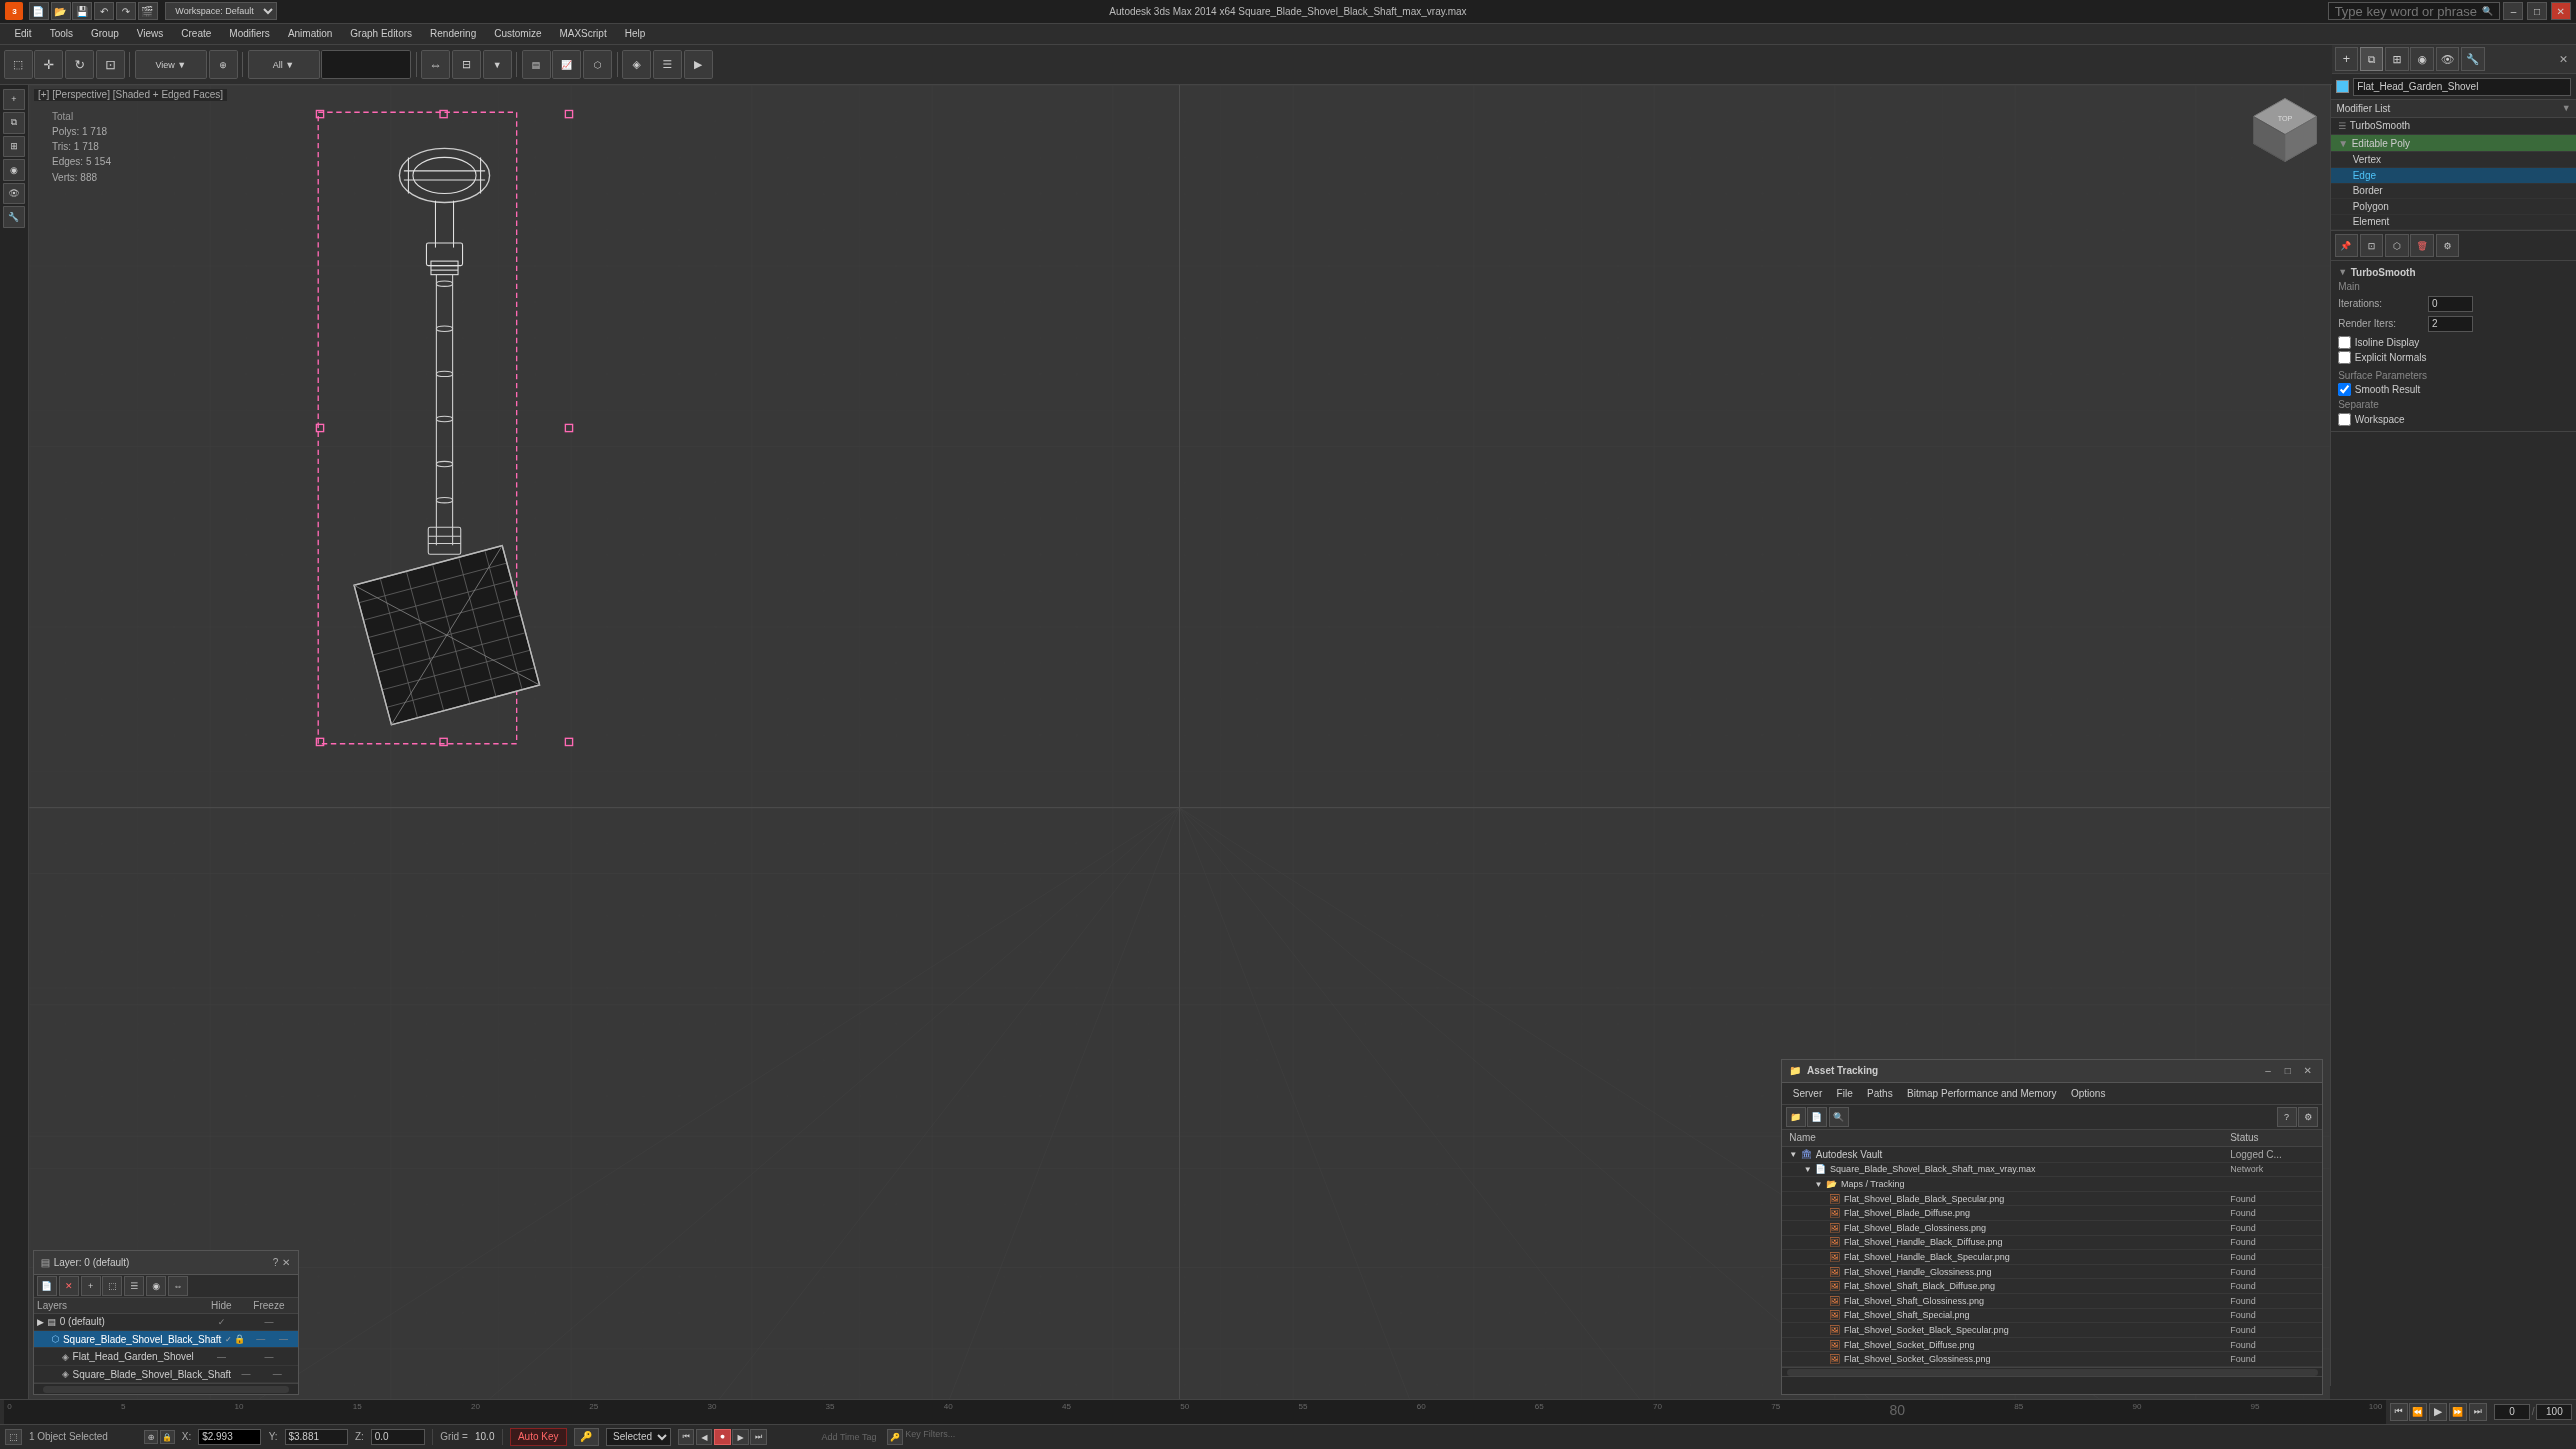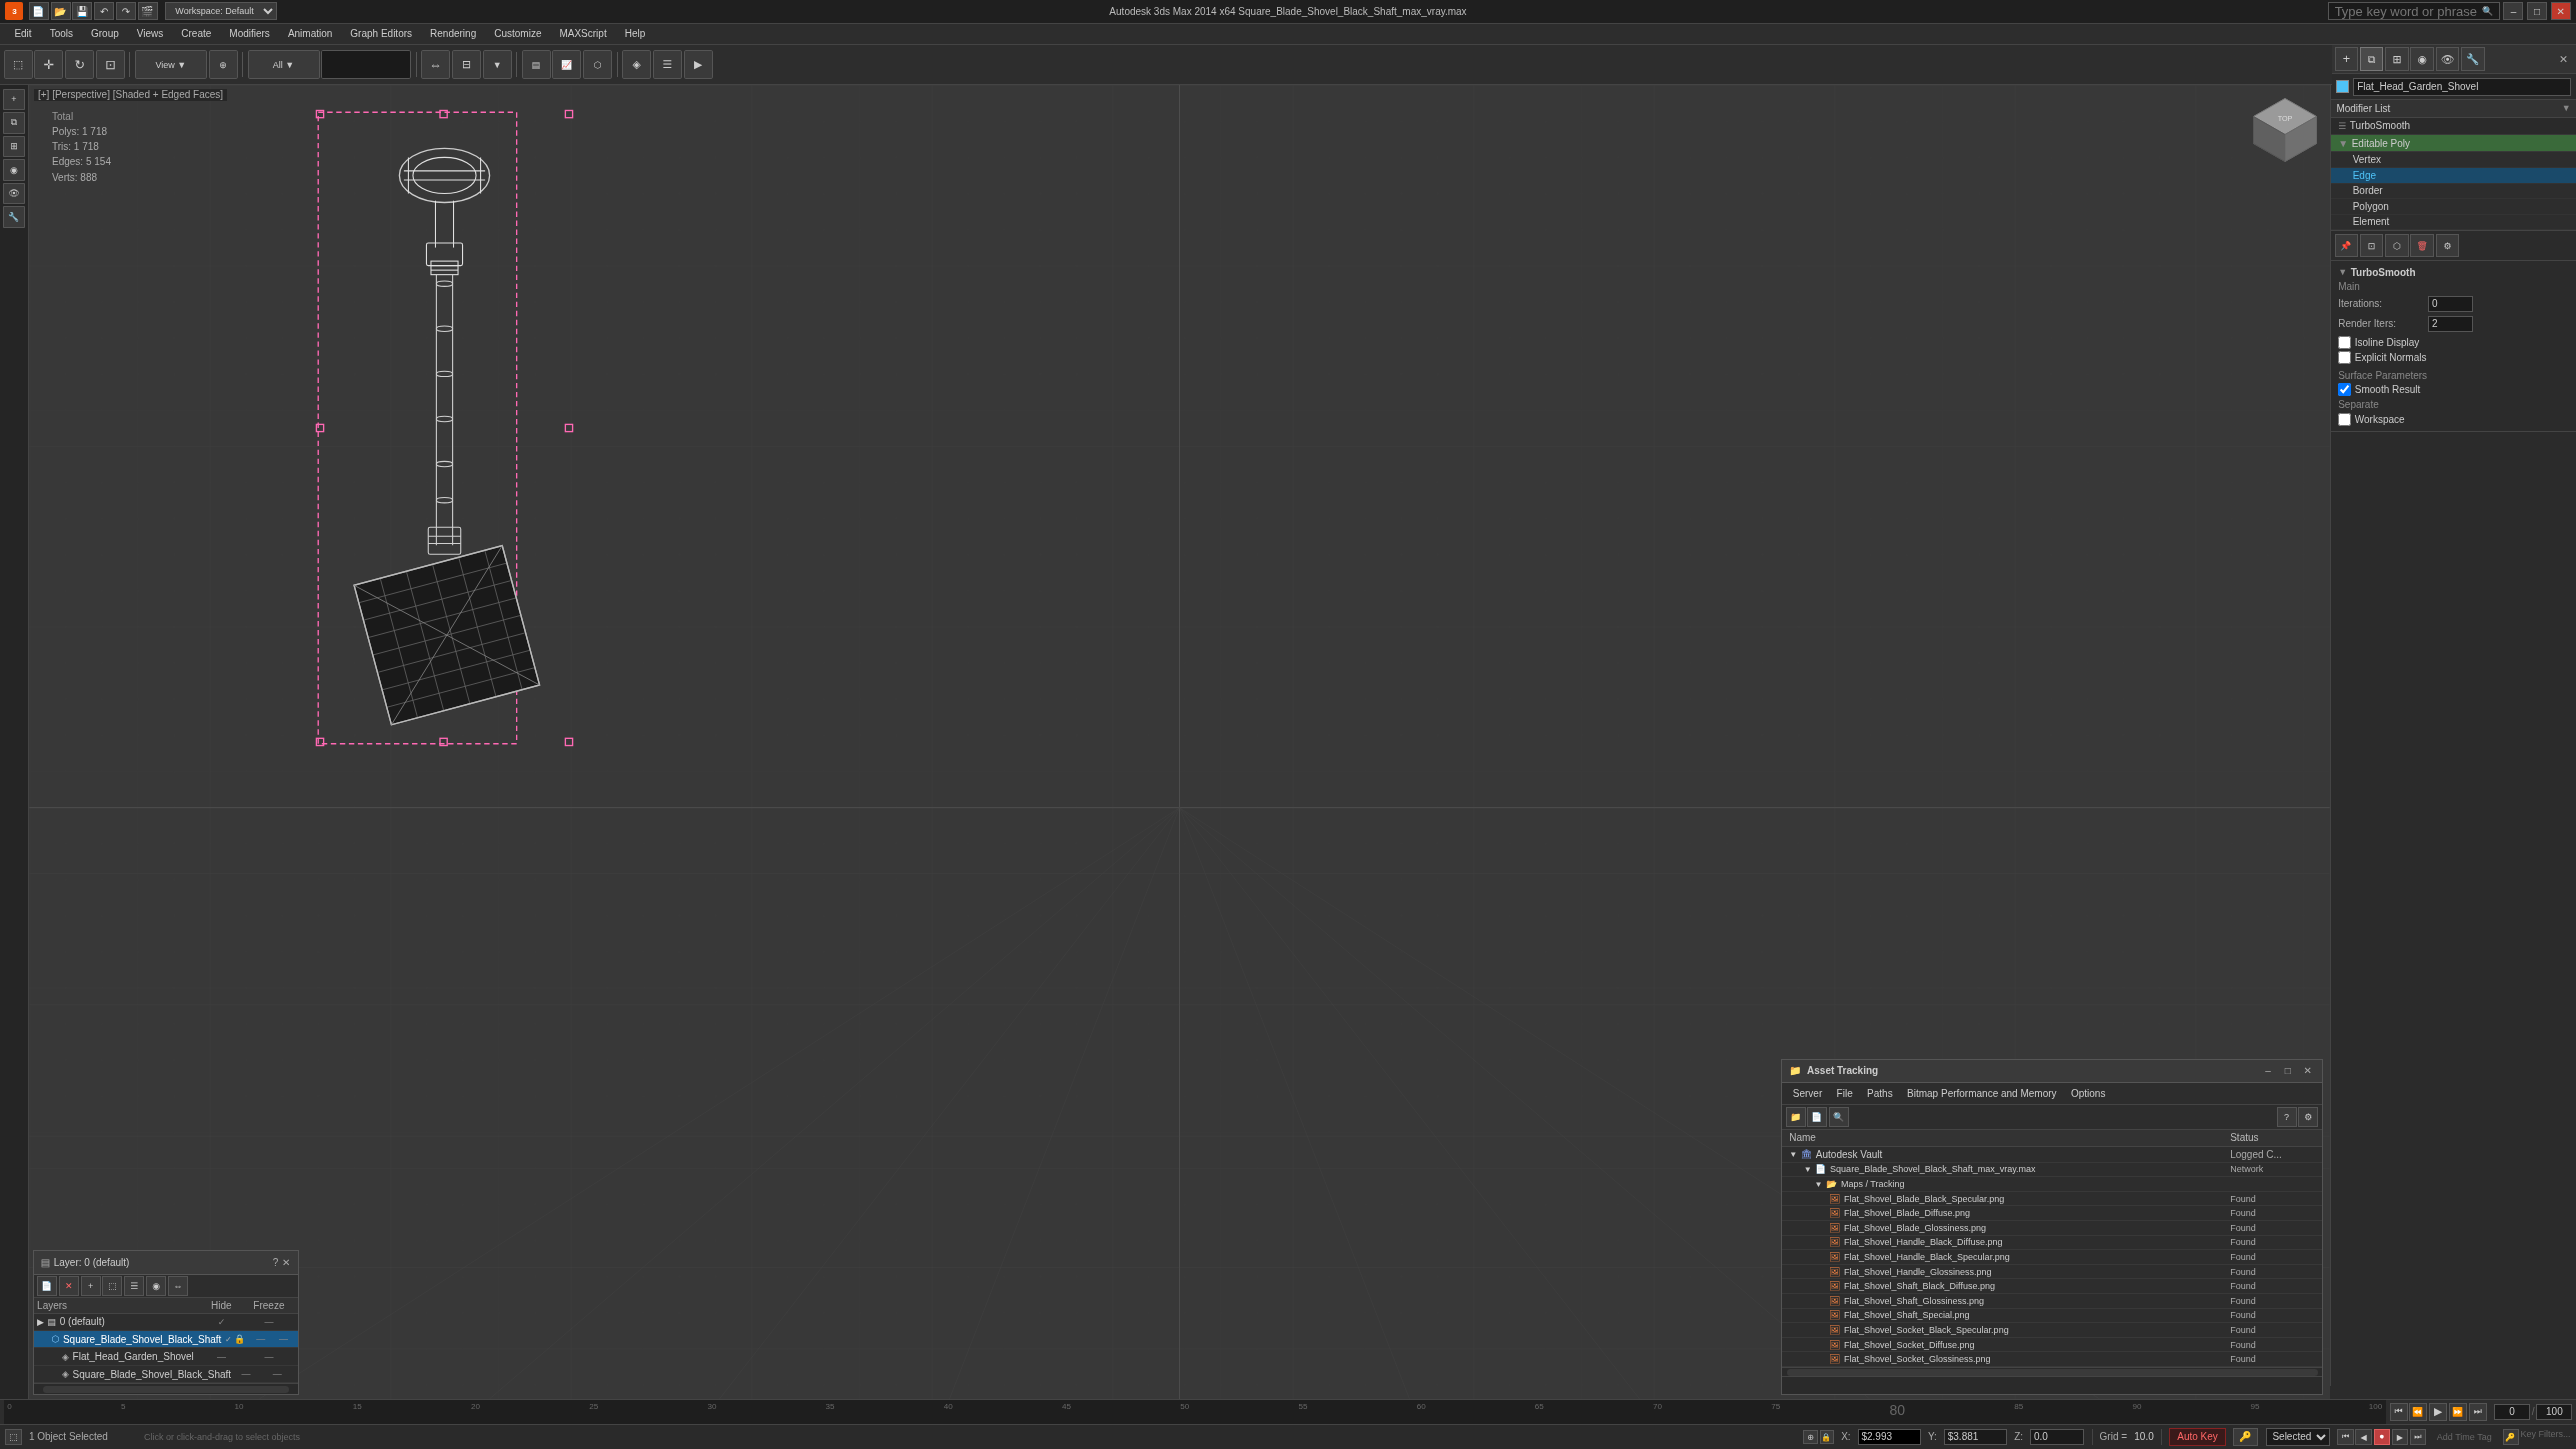"Click or click-and-drag to select" div { html: <div>Click or click-and-drag to select objects</div> -> none }
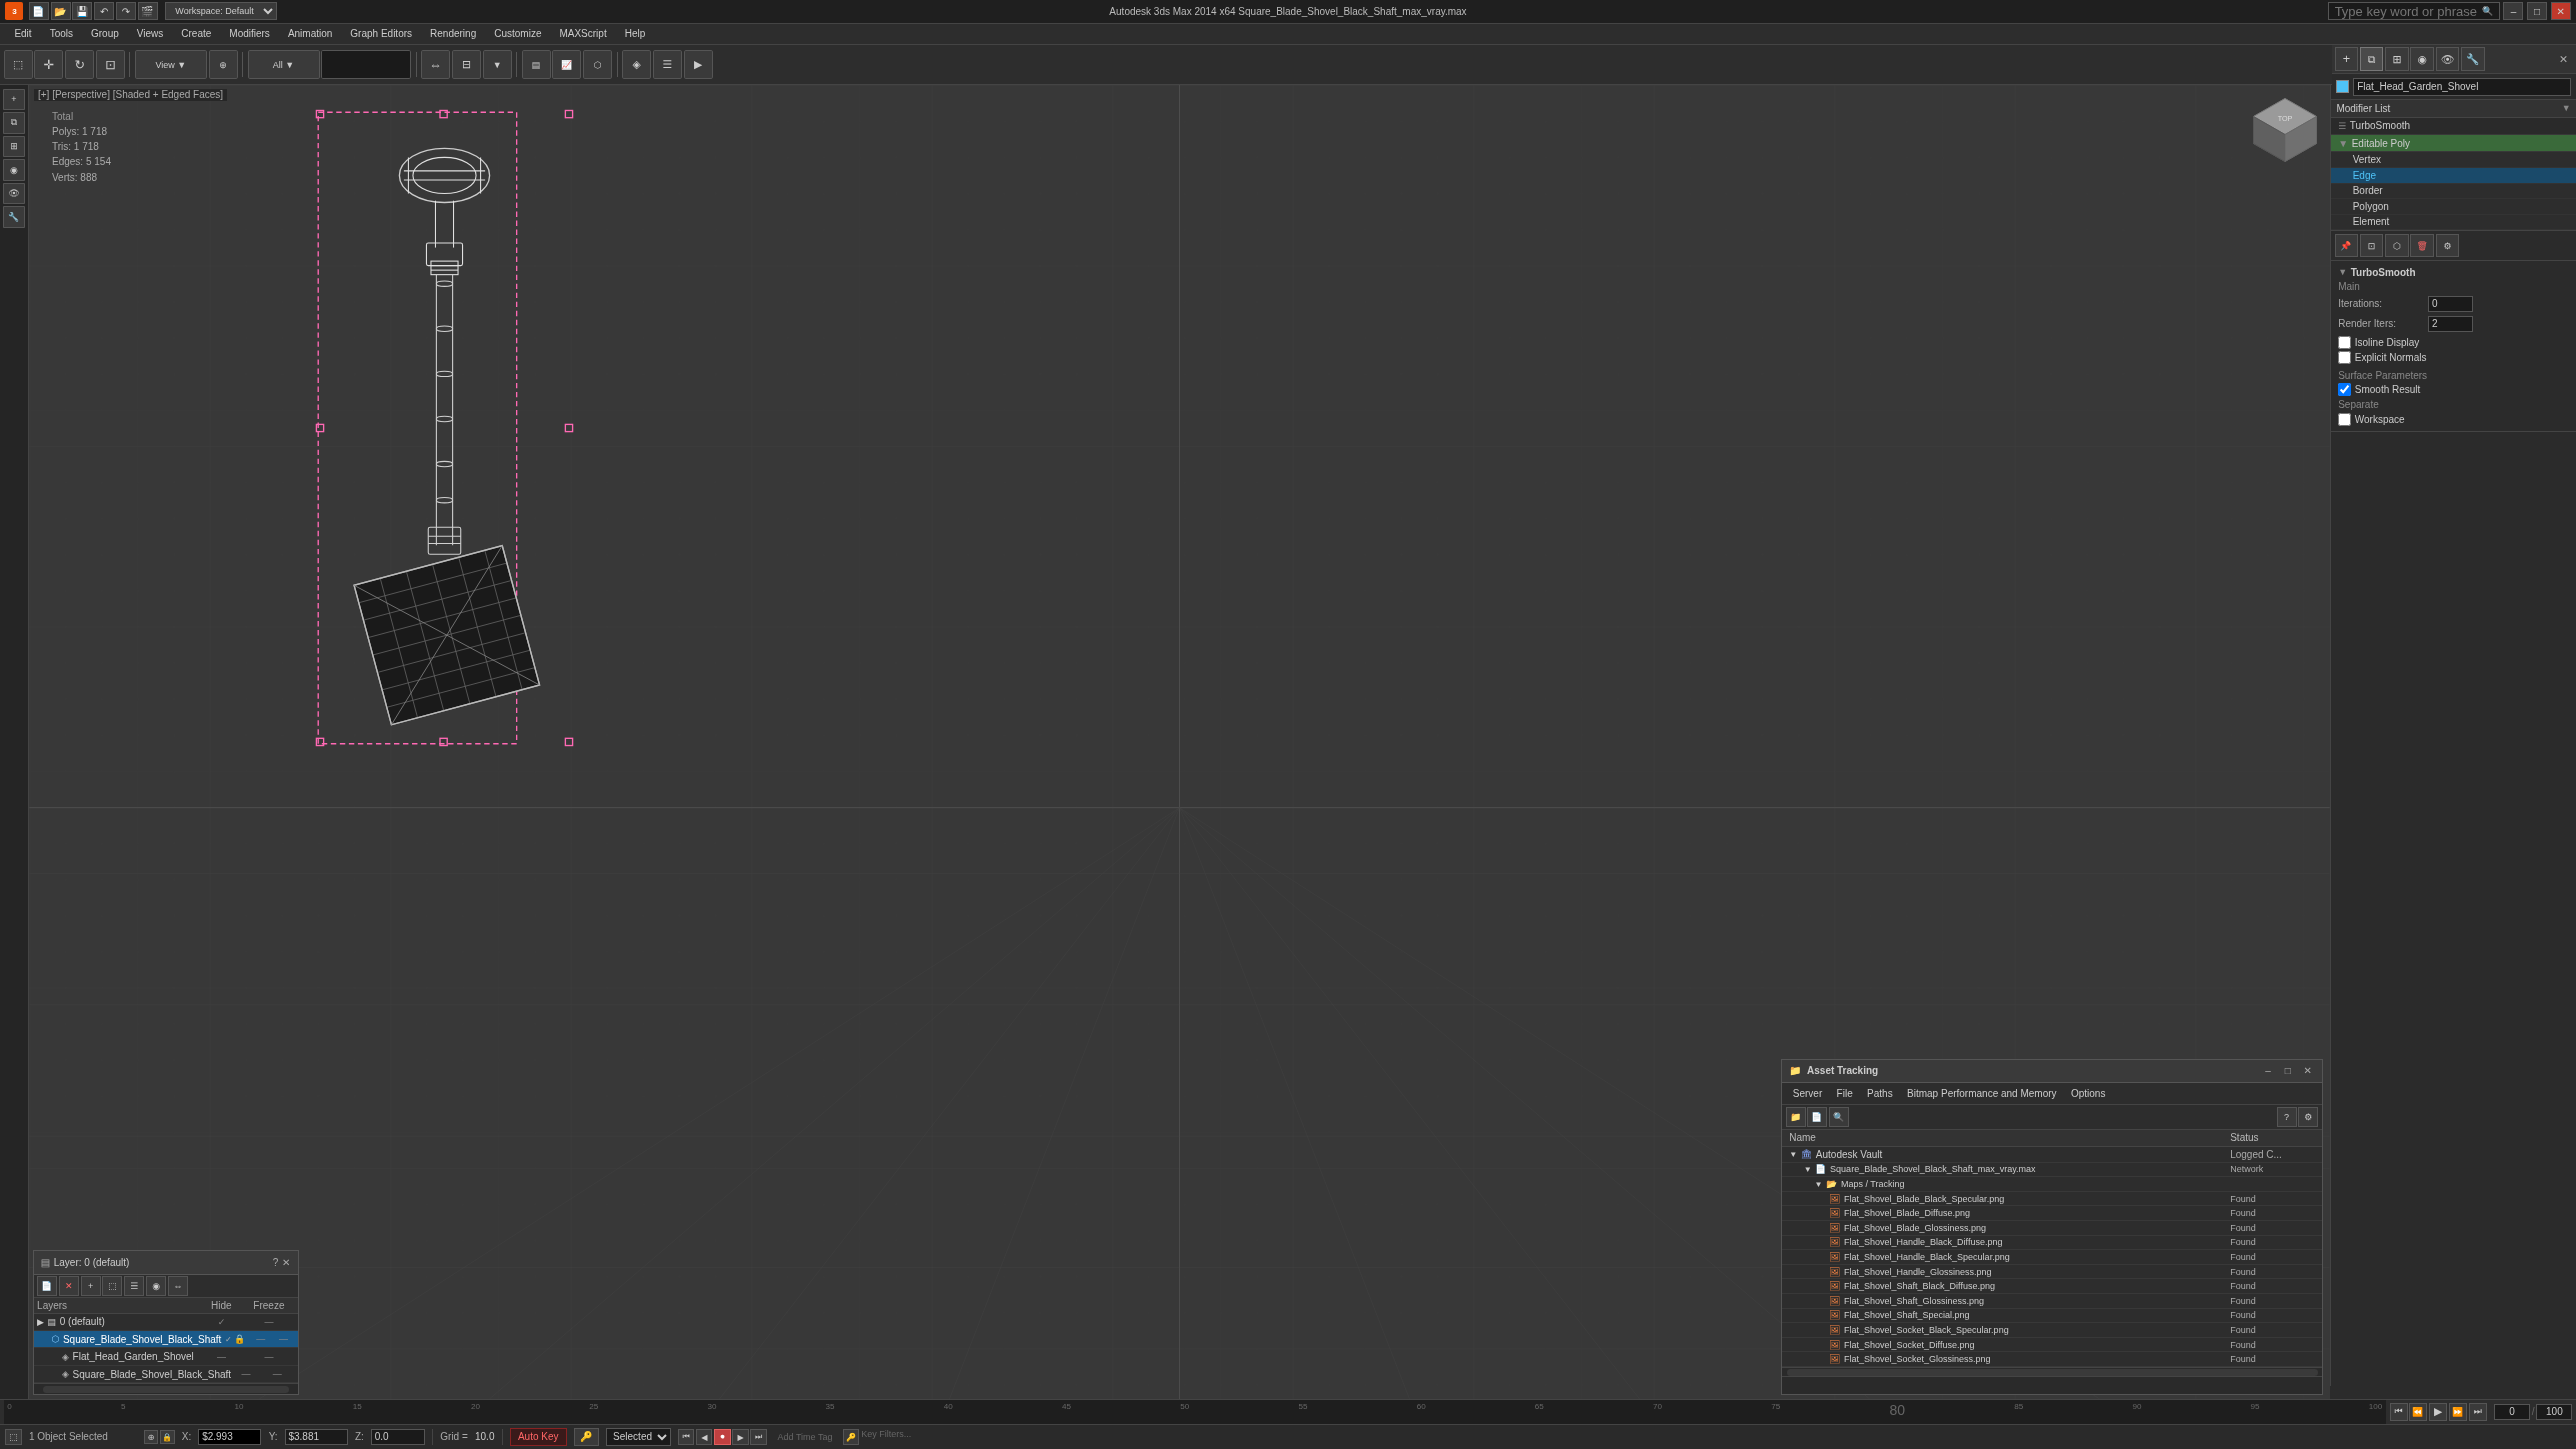"Add Time Tag" span { margin-left: none -> 44px }
